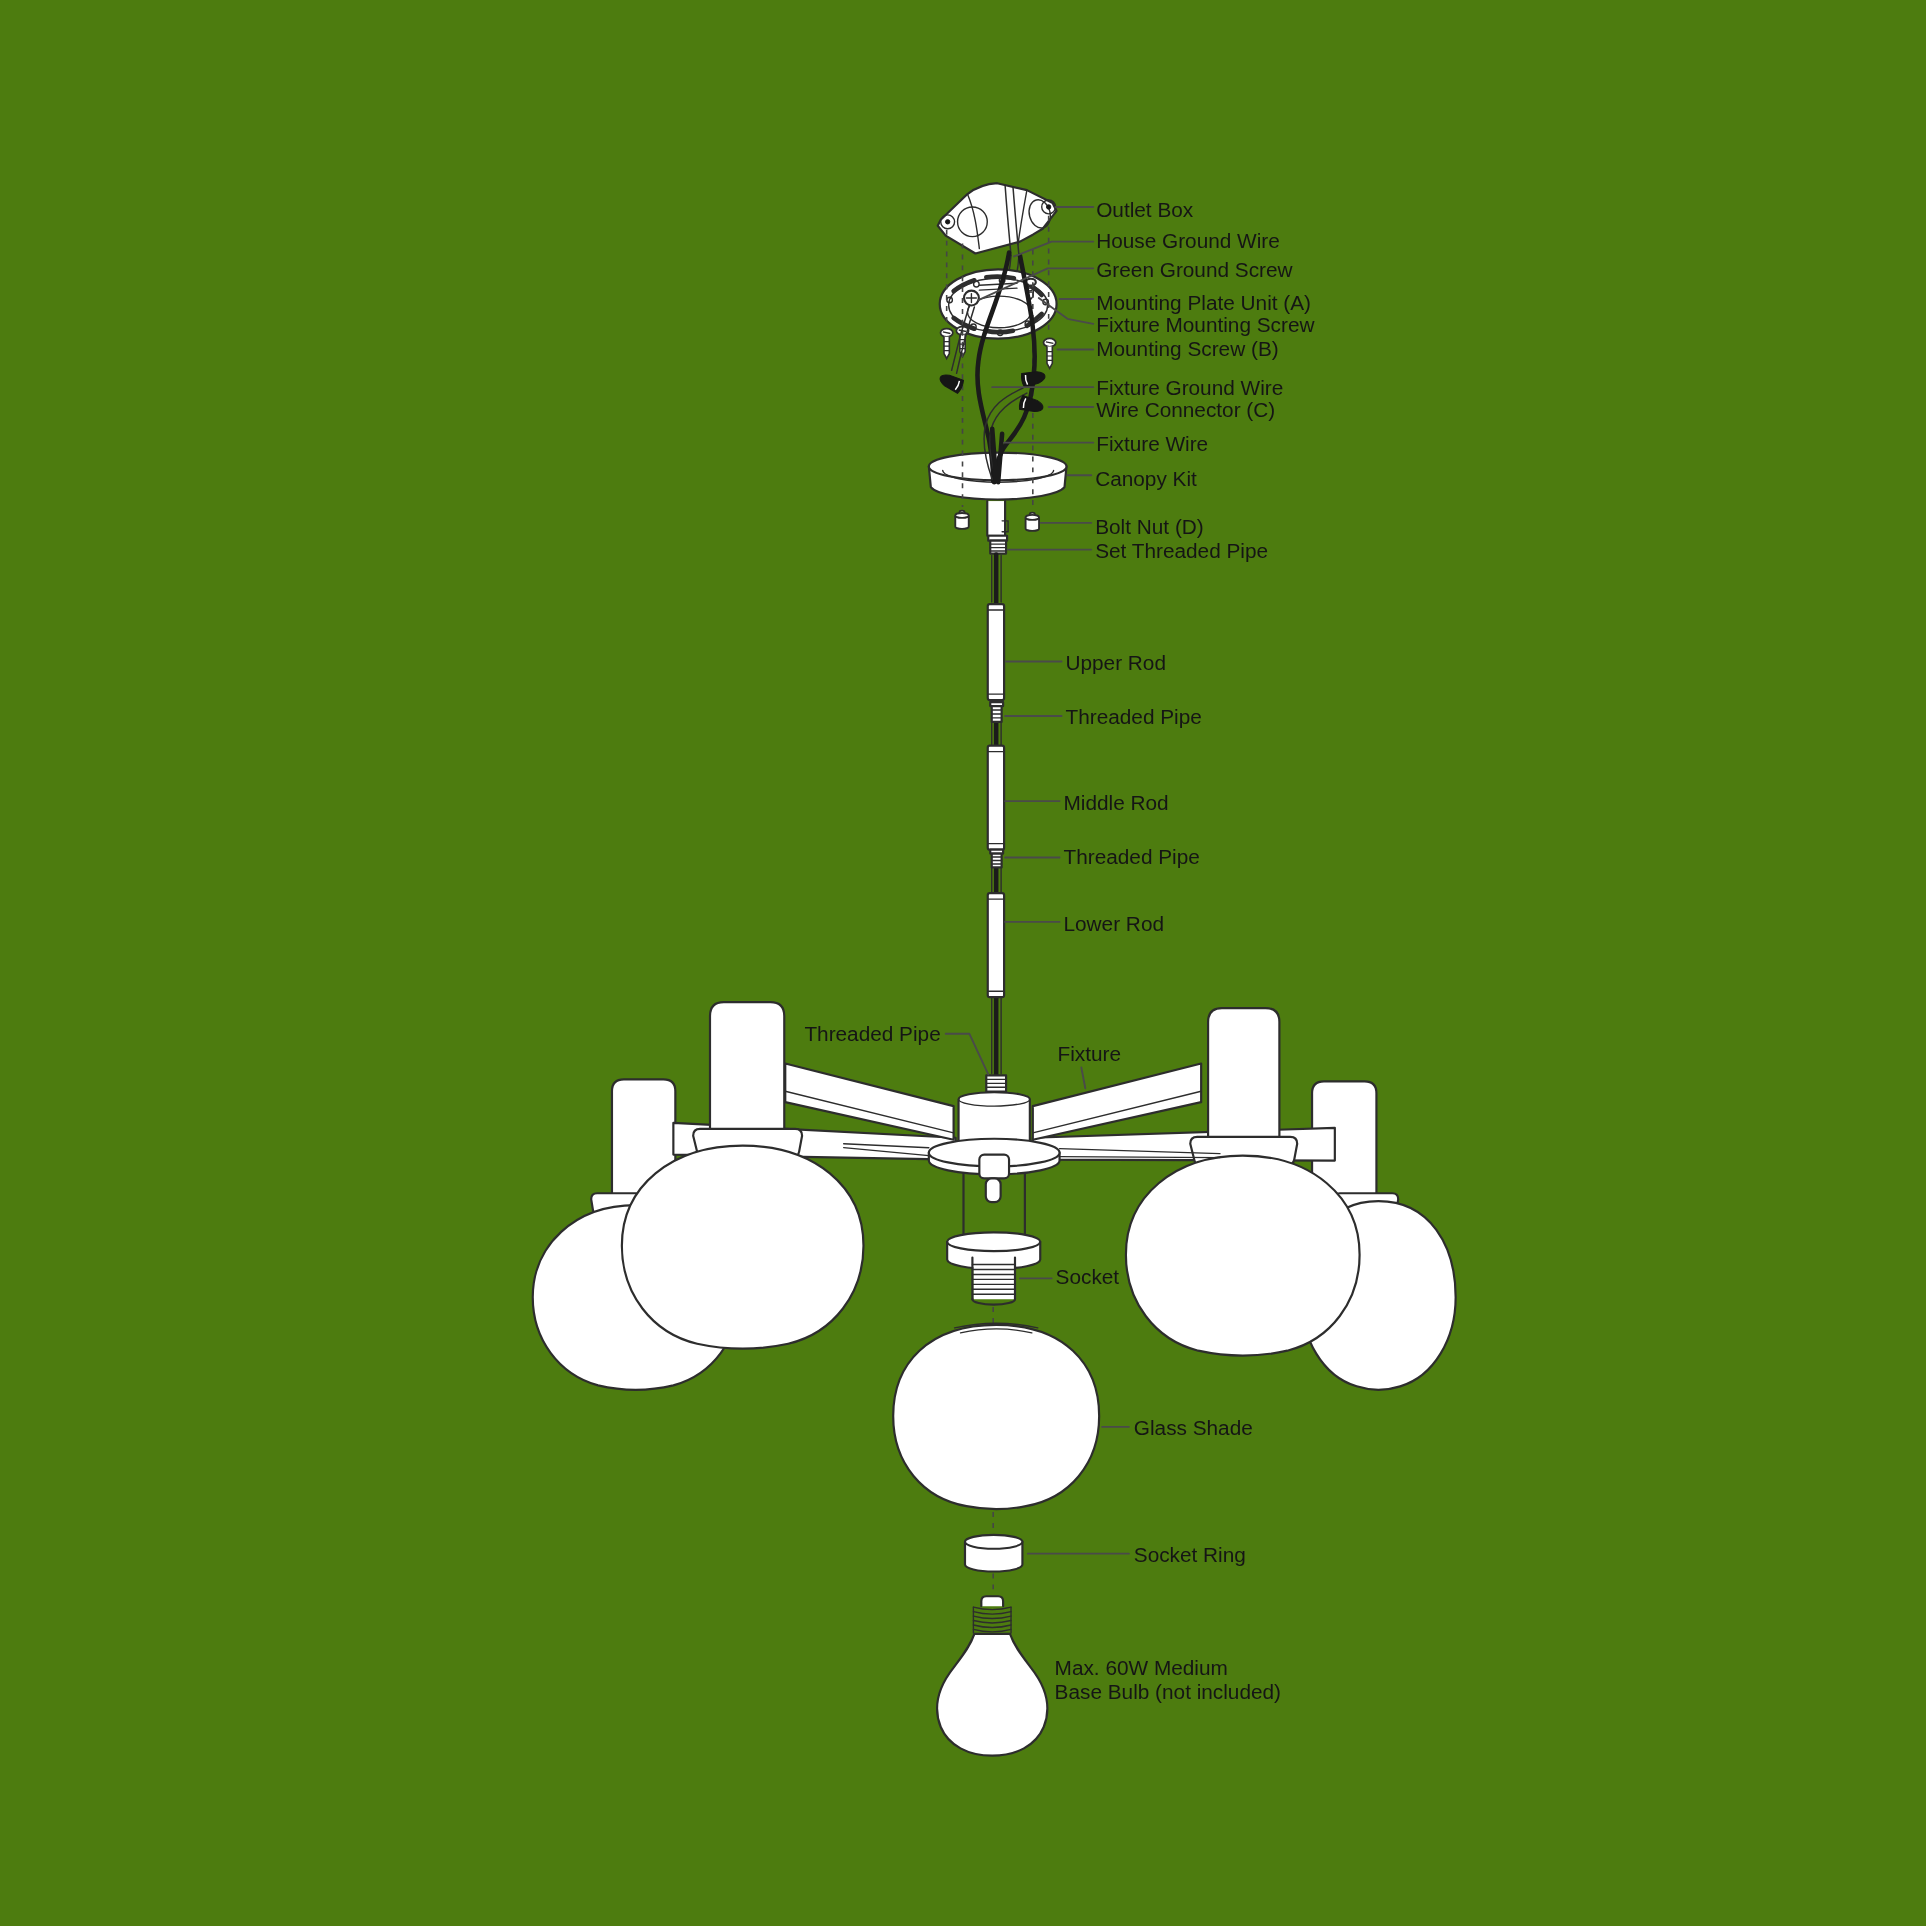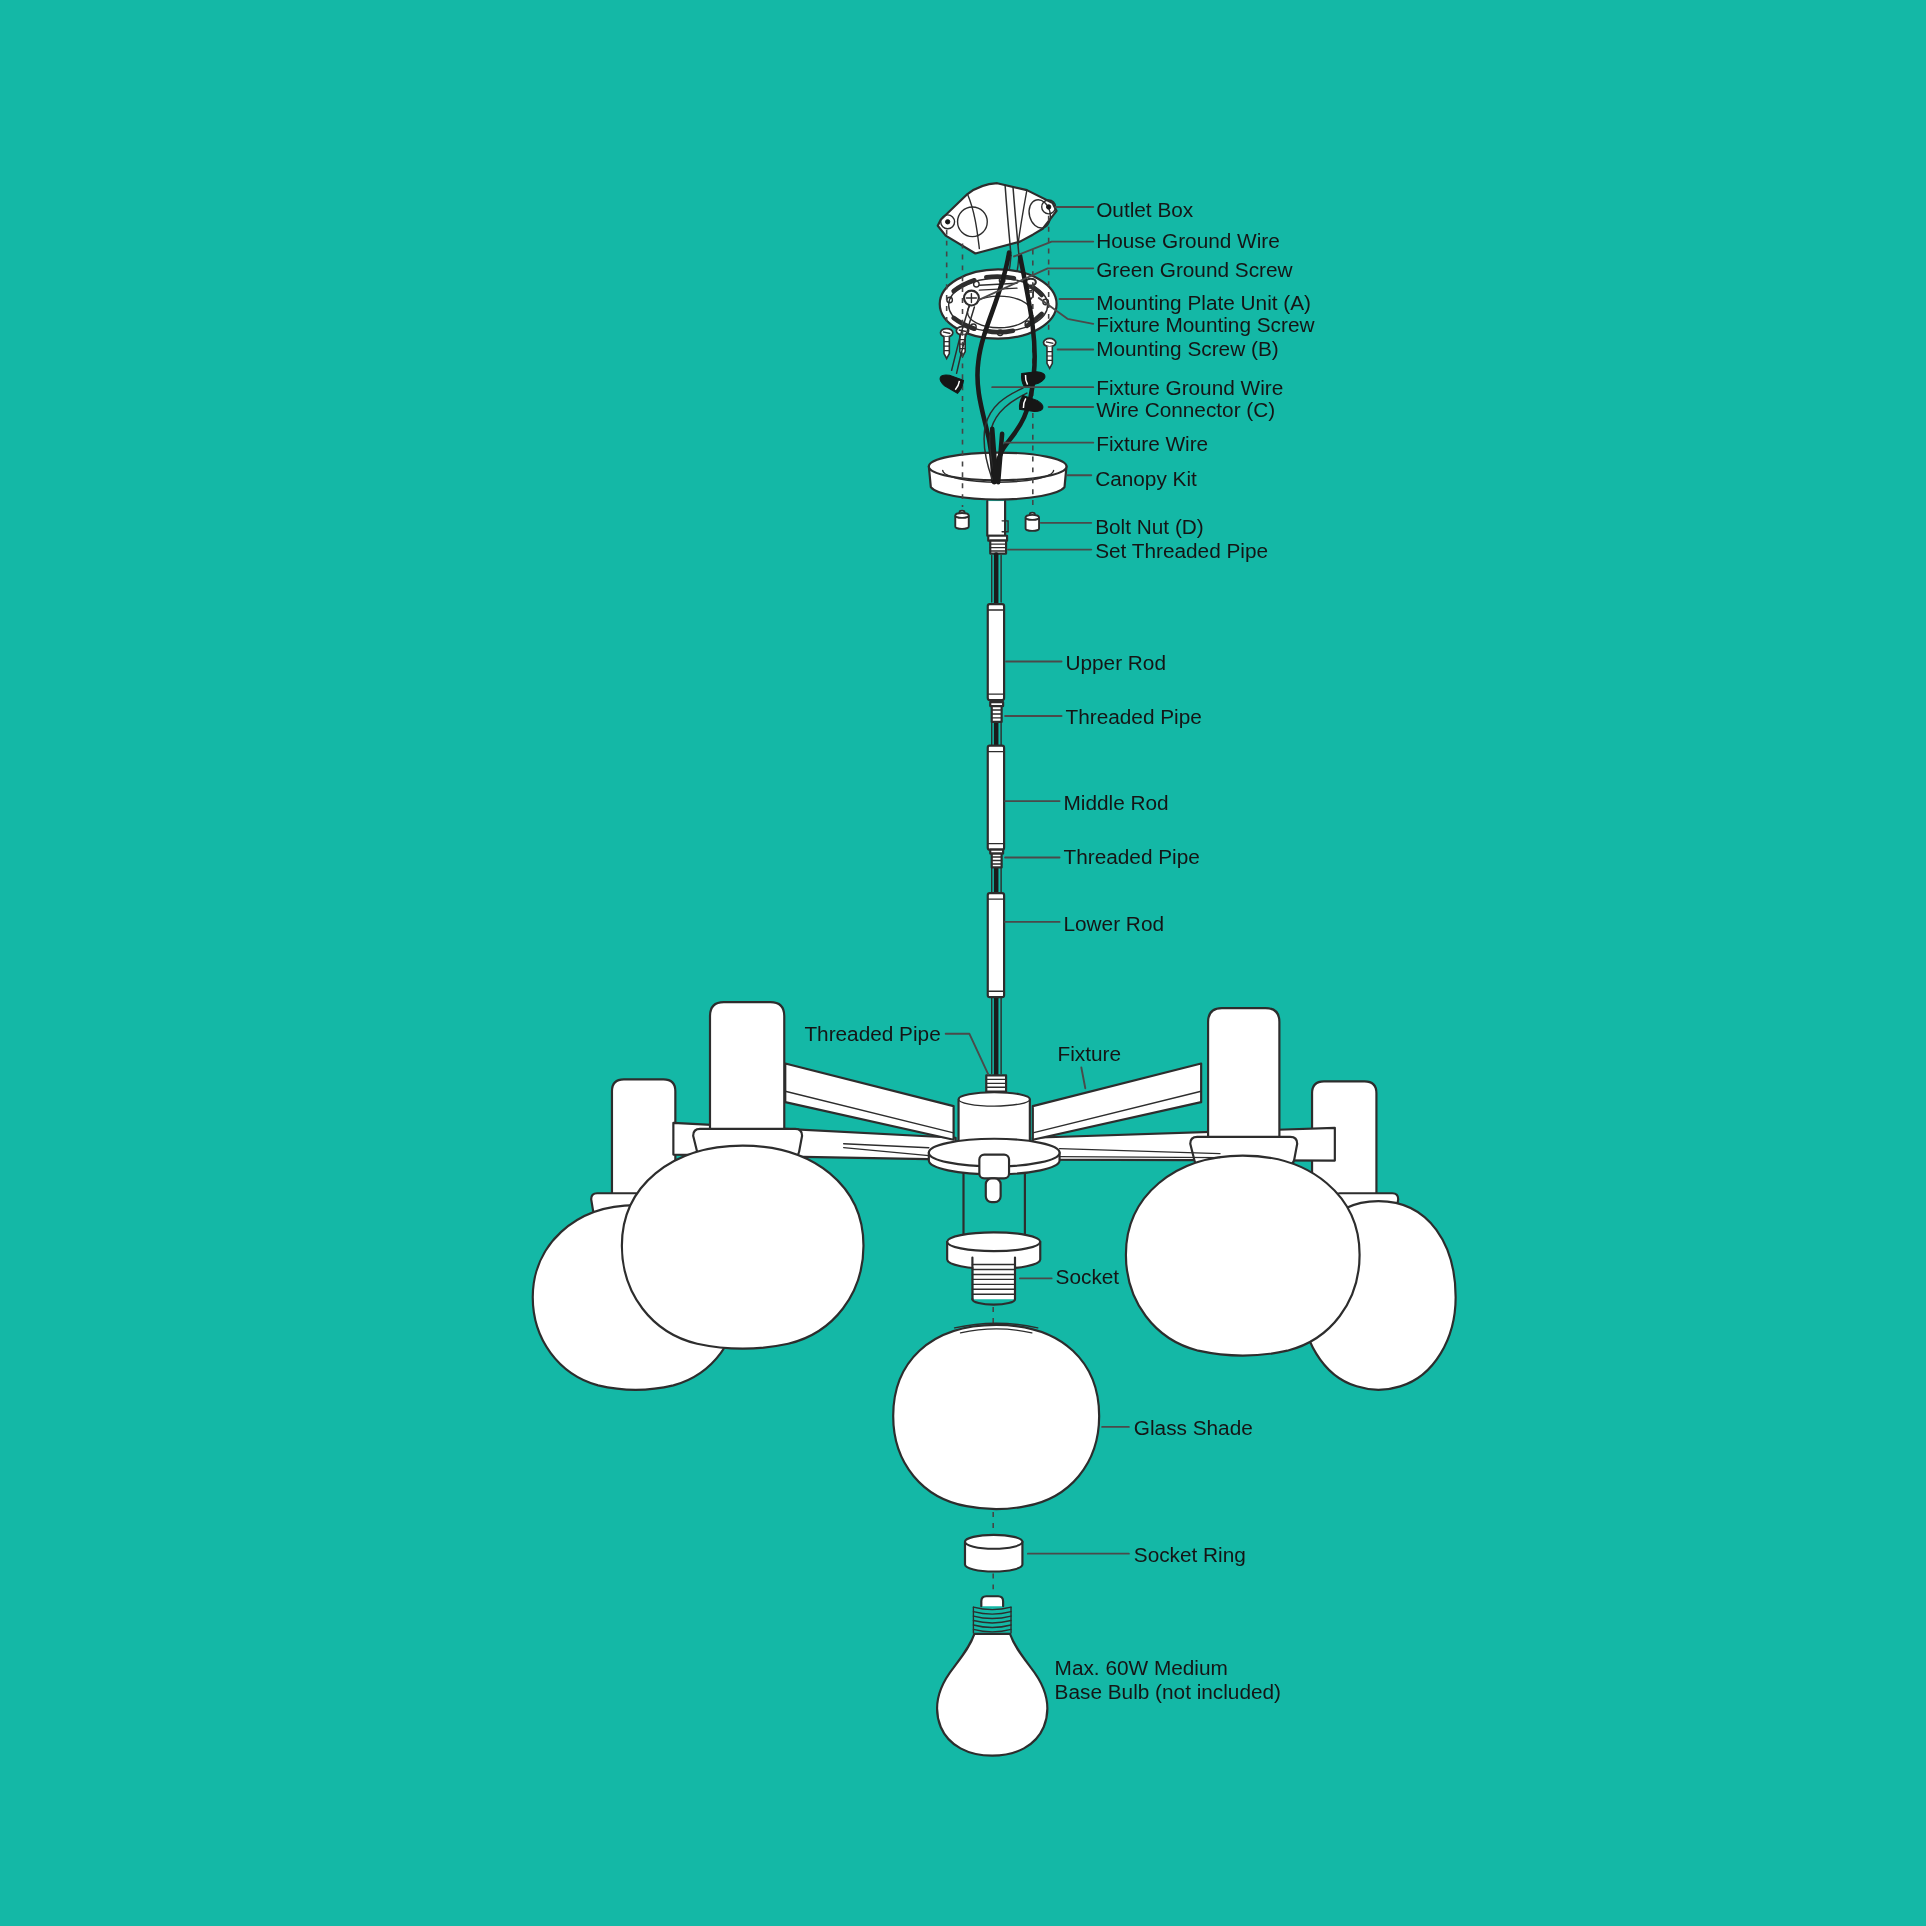"Outlet Box" .stage { background: #14b8a6 -> #4d7c0f }
